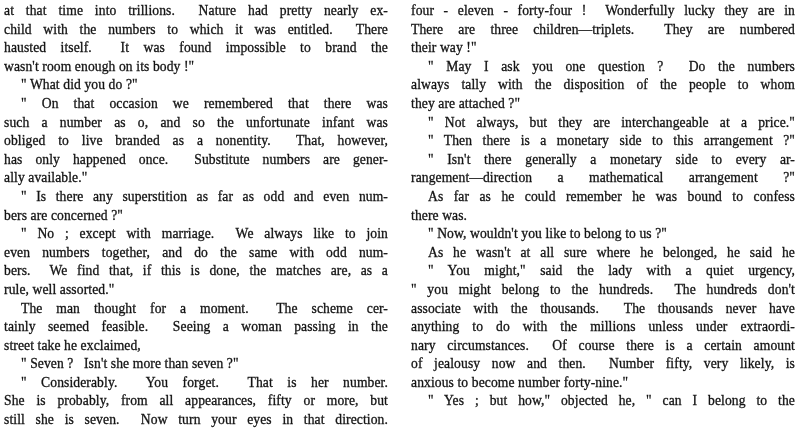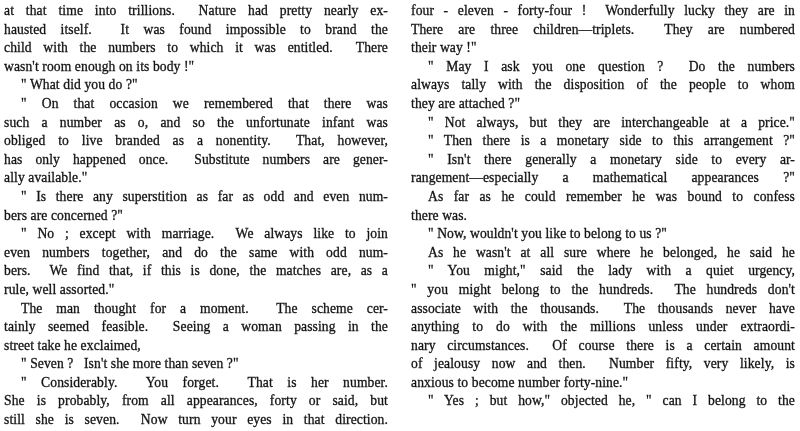"hausted itself. It was found" div.line { order: before "child with the numbers to" -> after "child with the numbers to" }
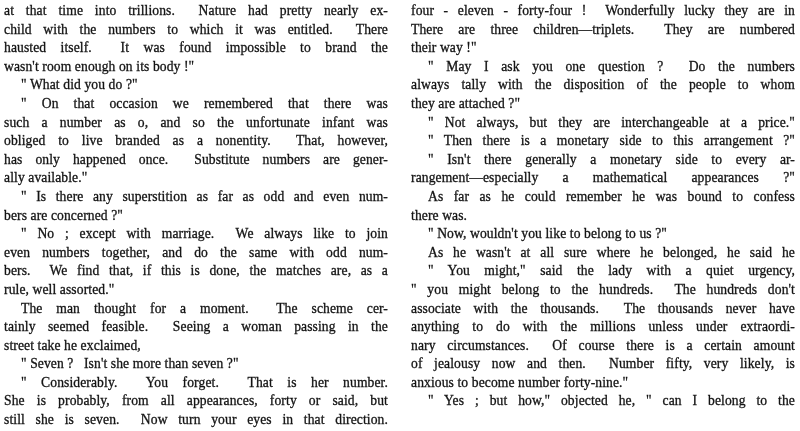"rangement—especially a mathematical" div.line { text: especially a mathematical appearances -> direction a mathematical arrangement }
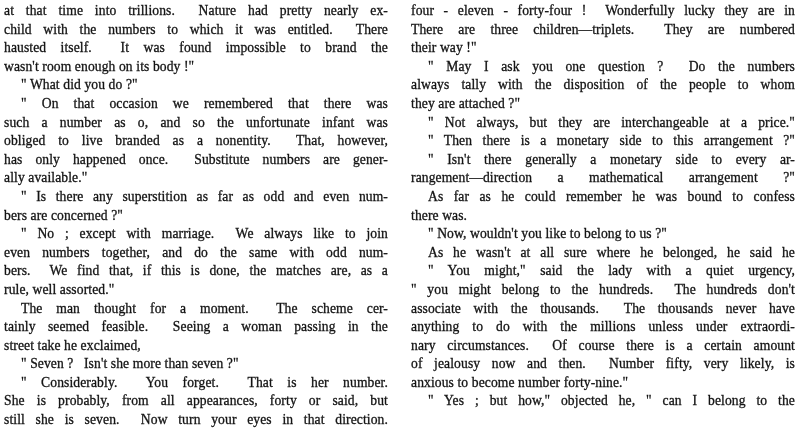"She is probably, from all" div.line { text: forty or said -> fifty or more }
